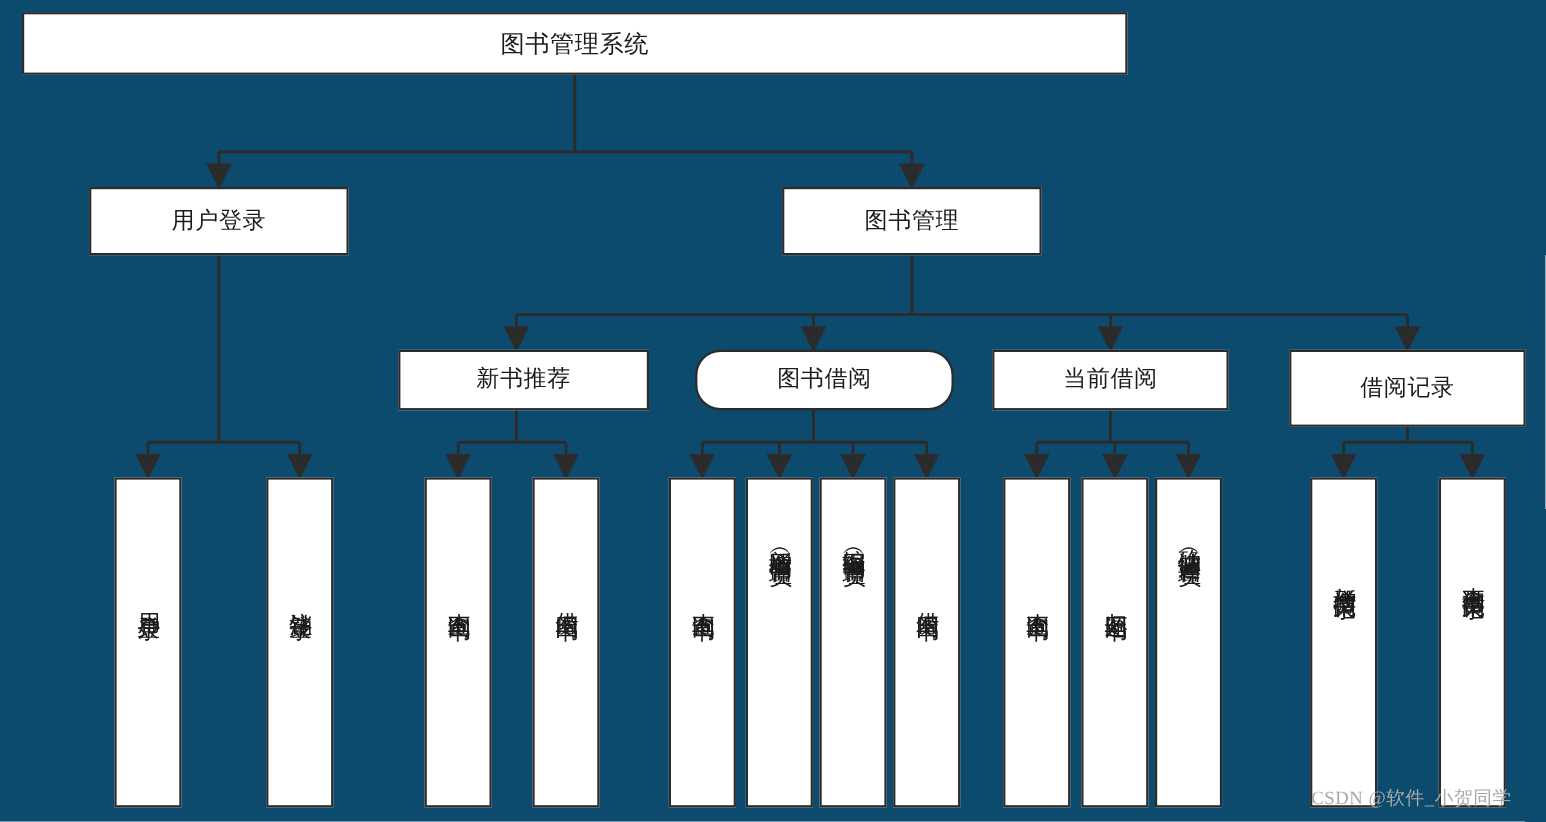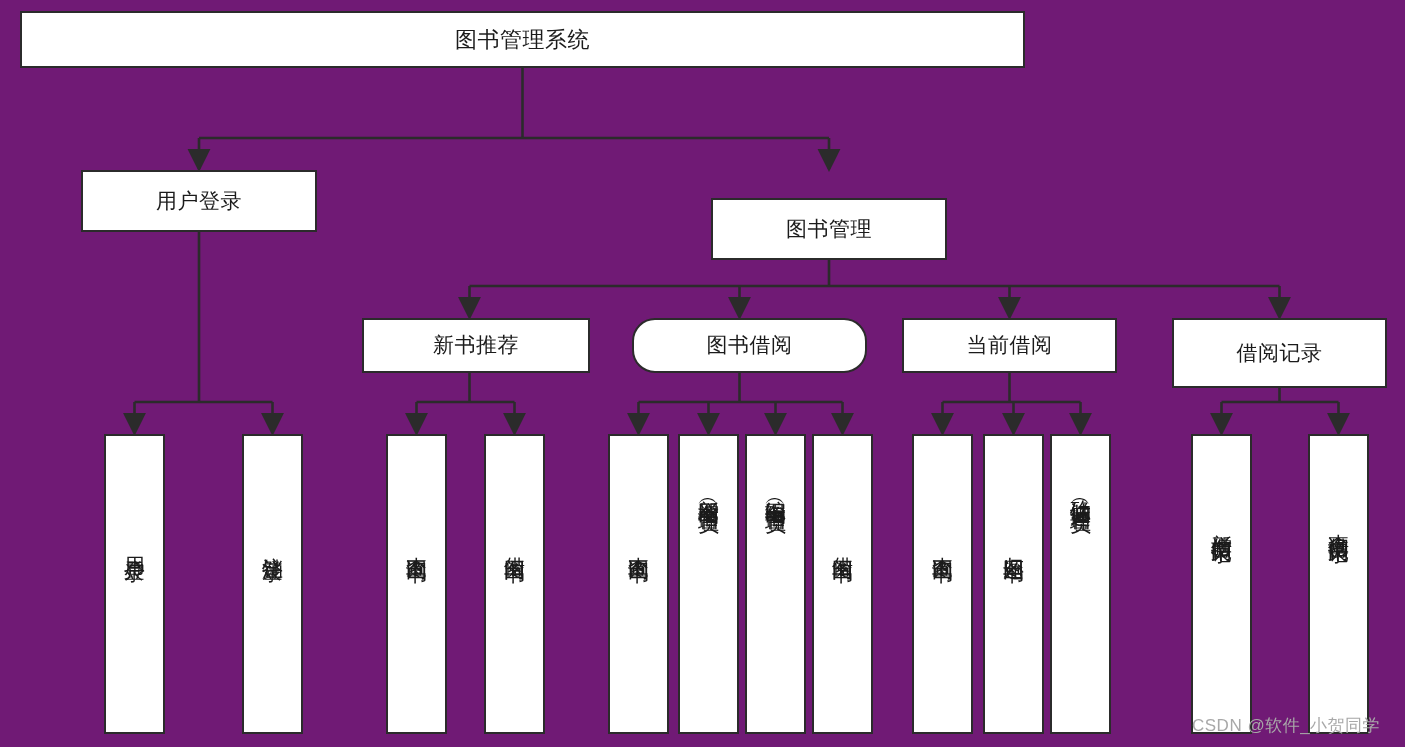"图书管理系统" #canvas { background: #701a75 -> #0c4a6e }
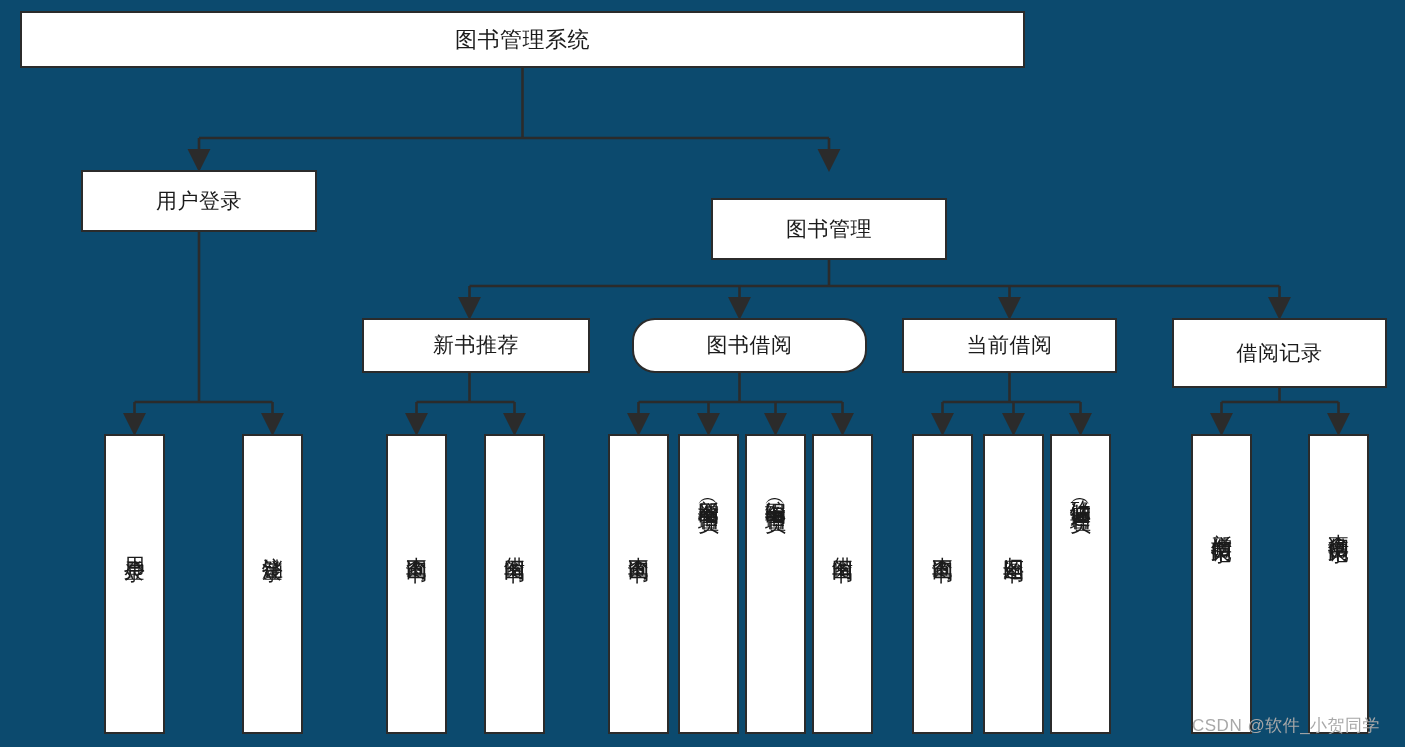"图书管理" div.node { margin-top: 28px -> none }
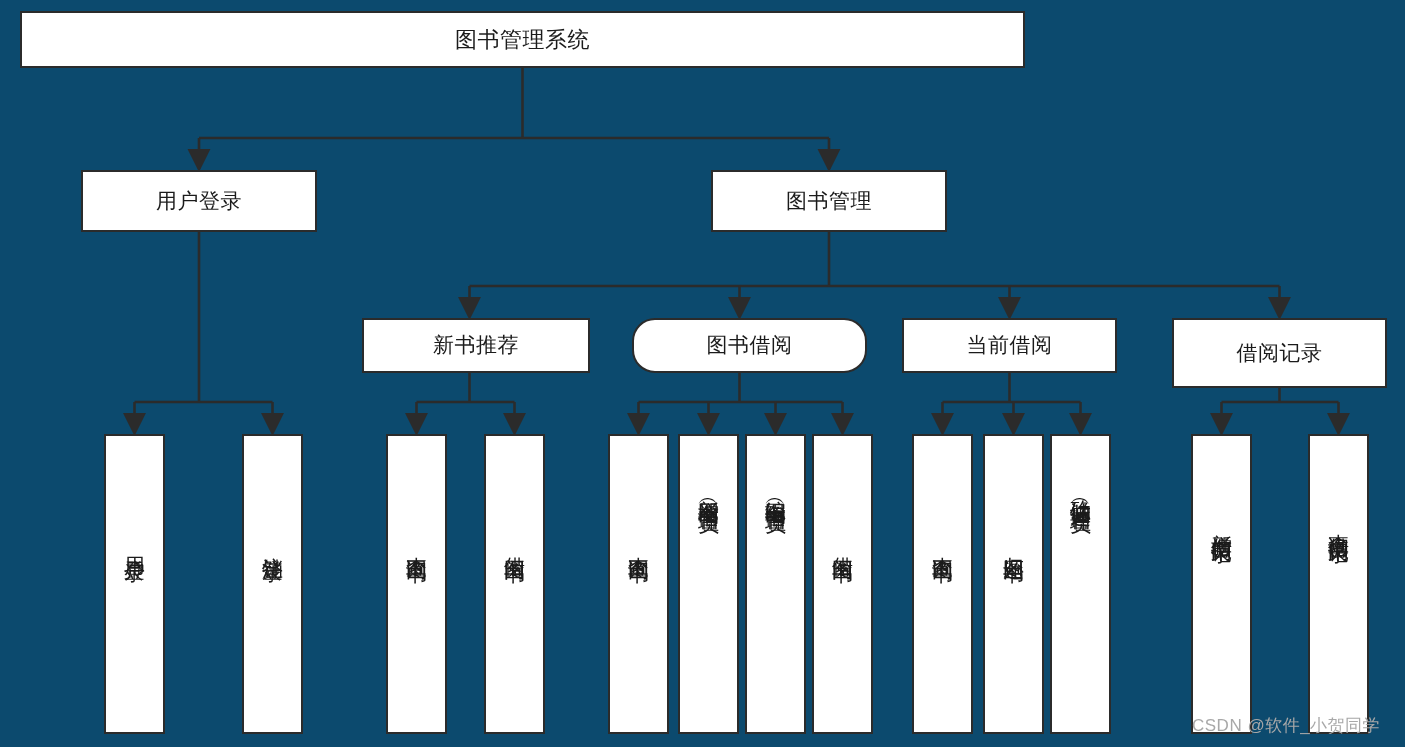"CSDN @软件_小贺同学" div.watermark { font-family: none -> Liberation Serif, serif }
